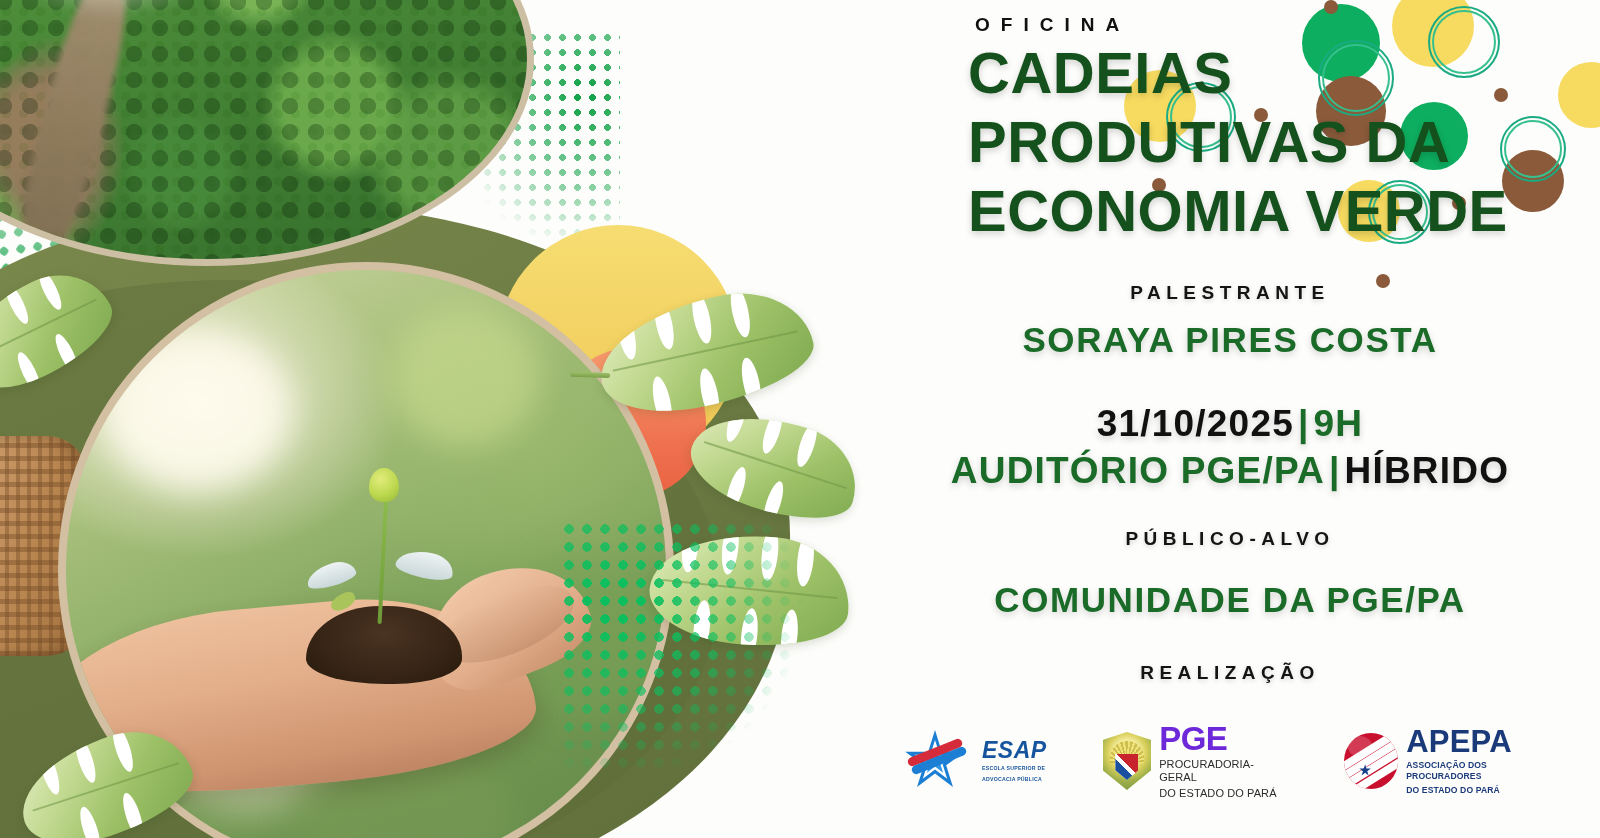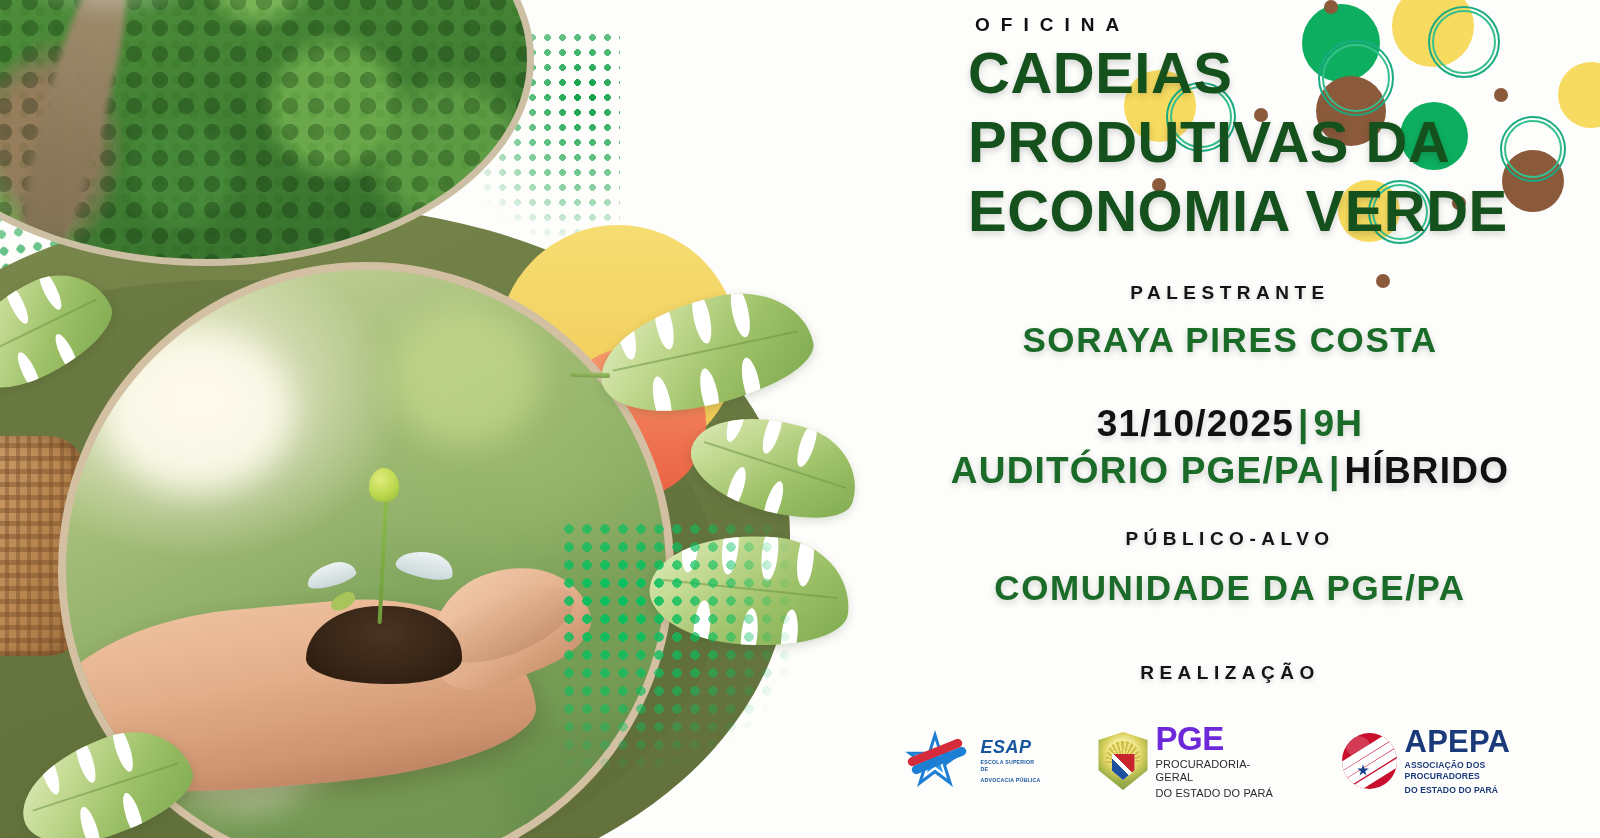"COMUNIDADE DA PGE/PA" div.val { margin-top: 18px -> 30px }
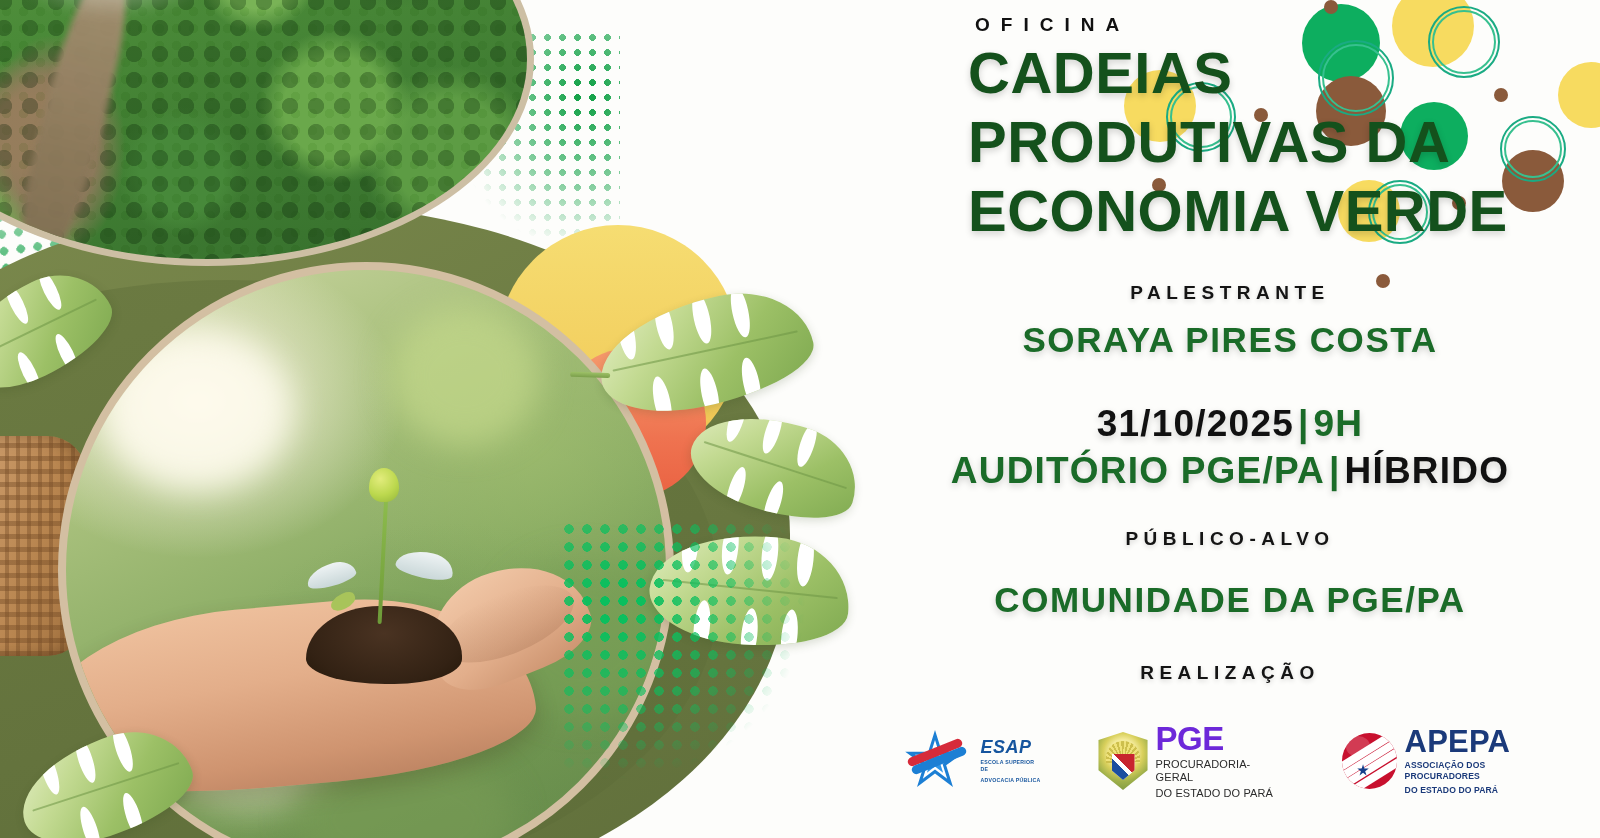"ESAP" .esap-name { font-size: 18px -> 23px }
